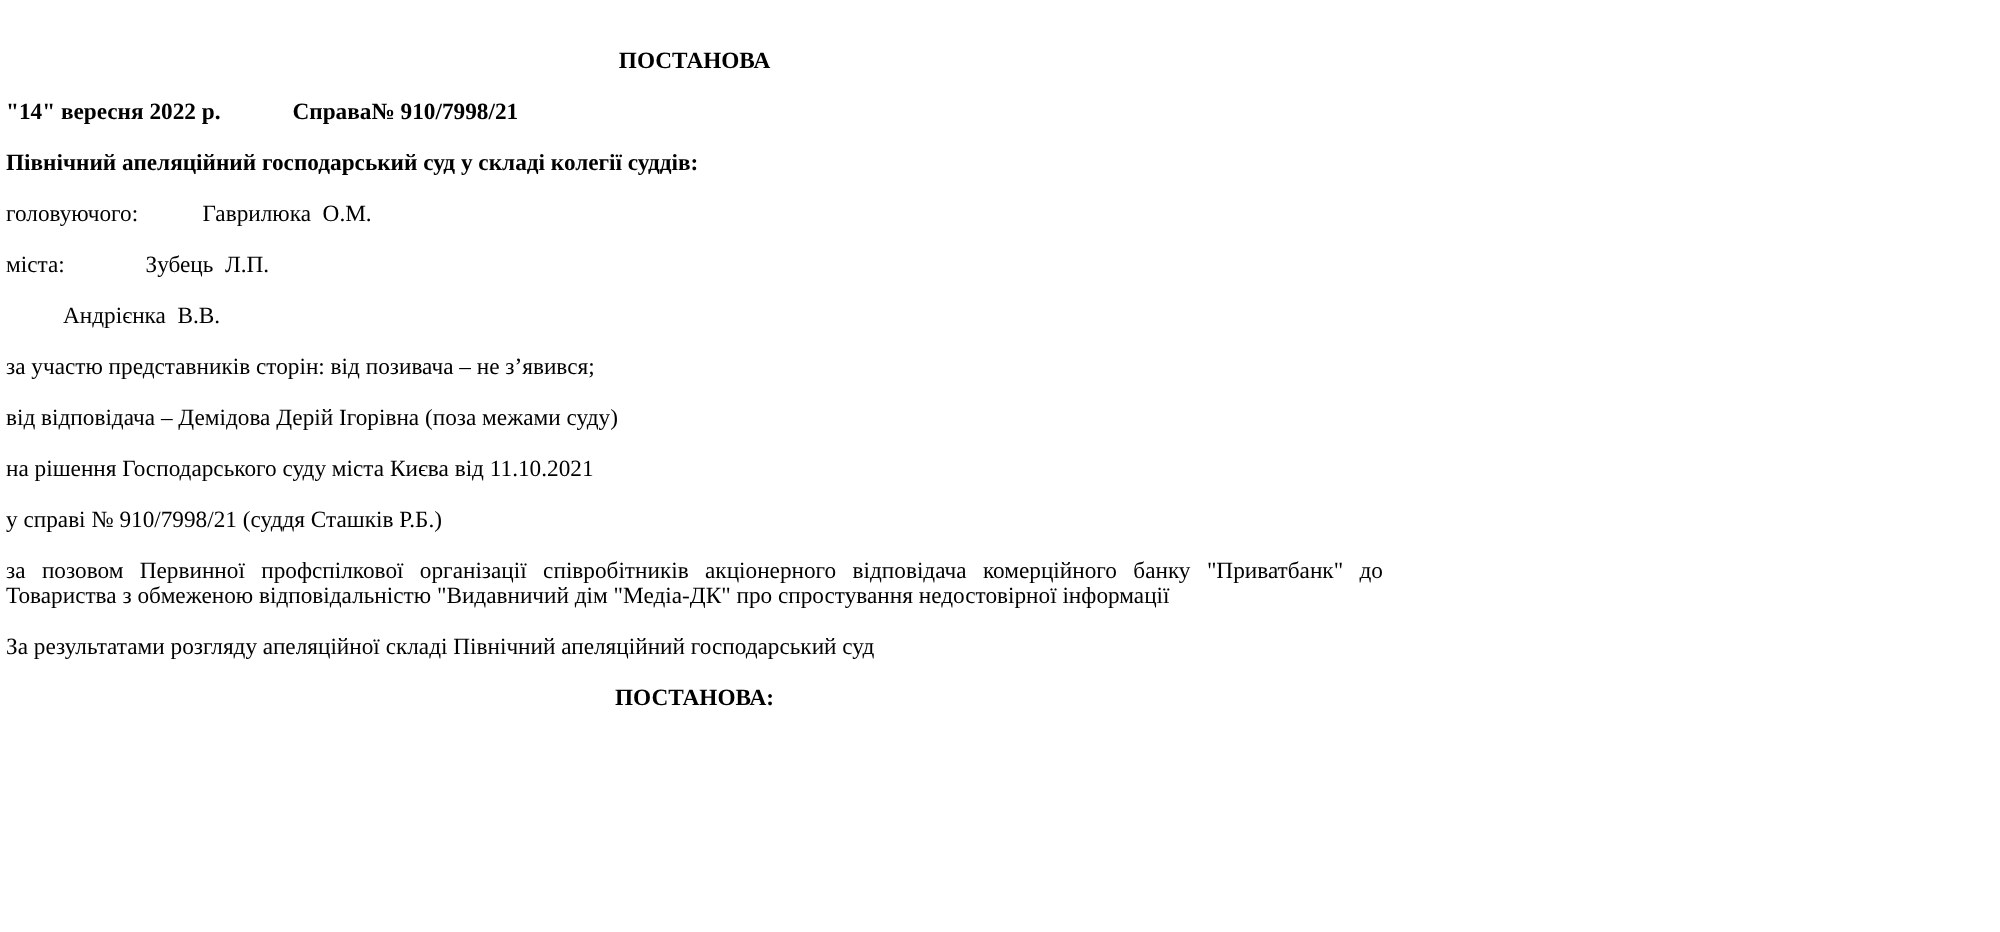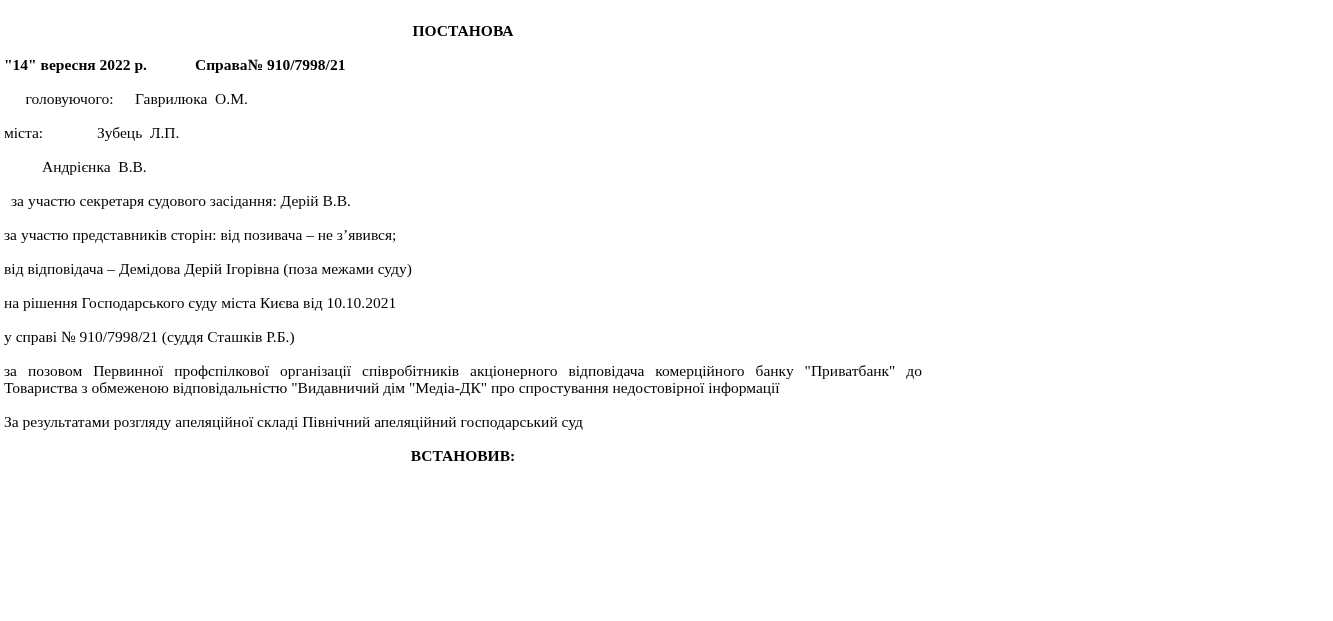"ПОСТАНОВА" .doc { padding: 22px 0 0 4px -> 32px 0 0 4px }
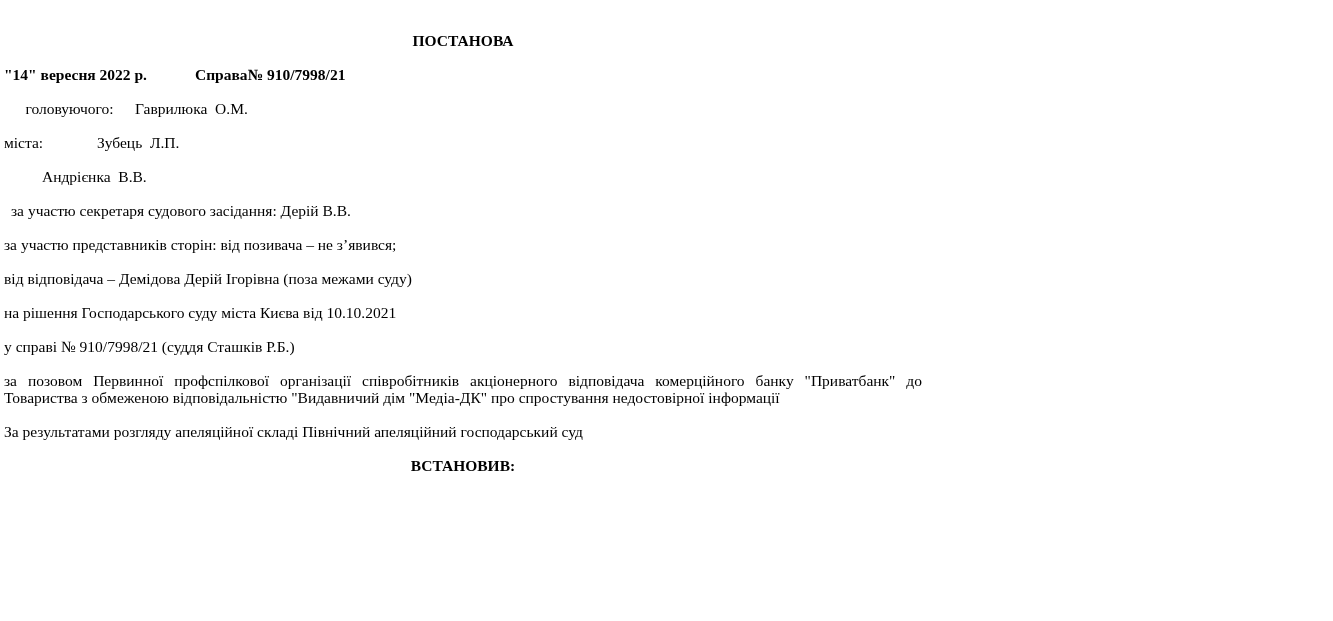"Північний апеляційний господарський суд" p.bold { html: none -> <p>Північний апеляційний господарський суд у складі колегії суддів:</p> }
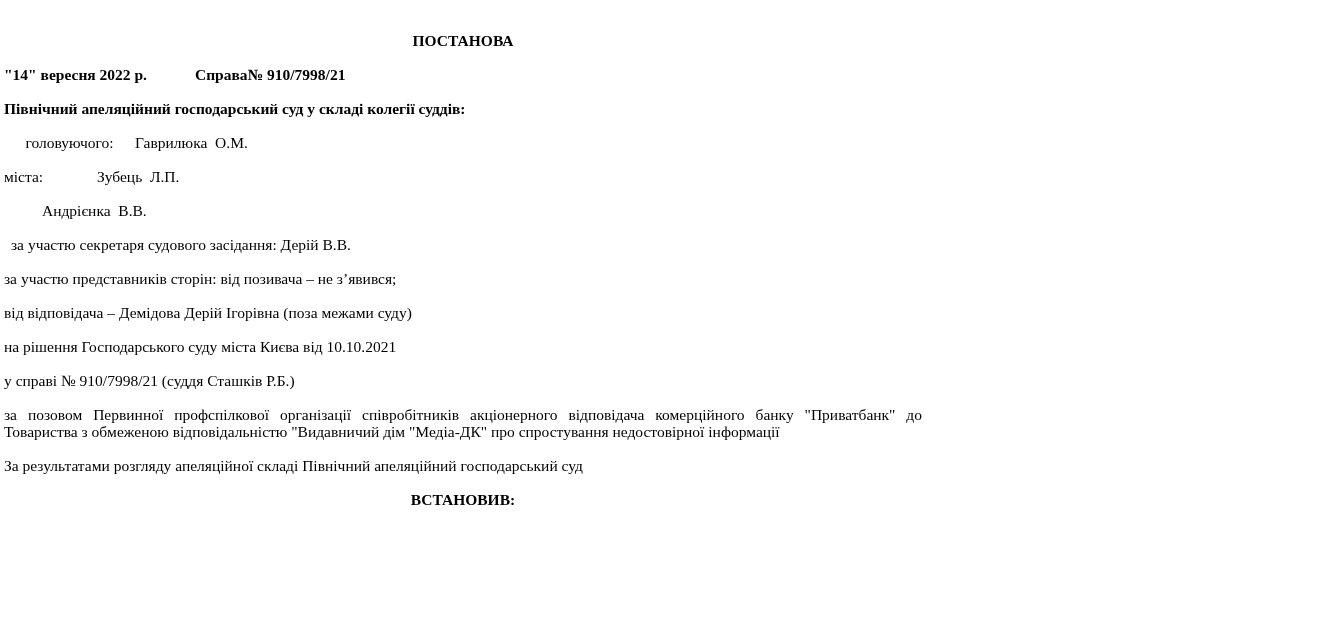"головуючого:" .judge-label-0 { text-align: center -> none }
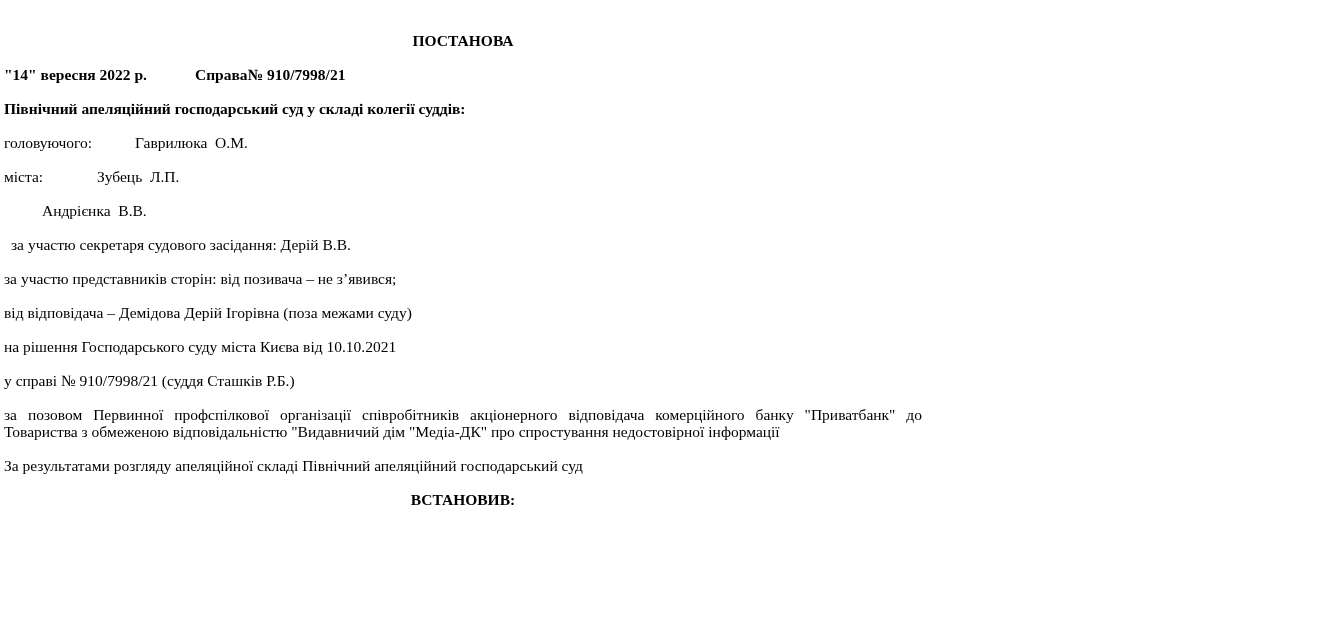"за участю секретаря судового засідання:" p.indent-sm { html: <p>за участю секретаря судового засідання: Дерій В.В.</p> -> none }
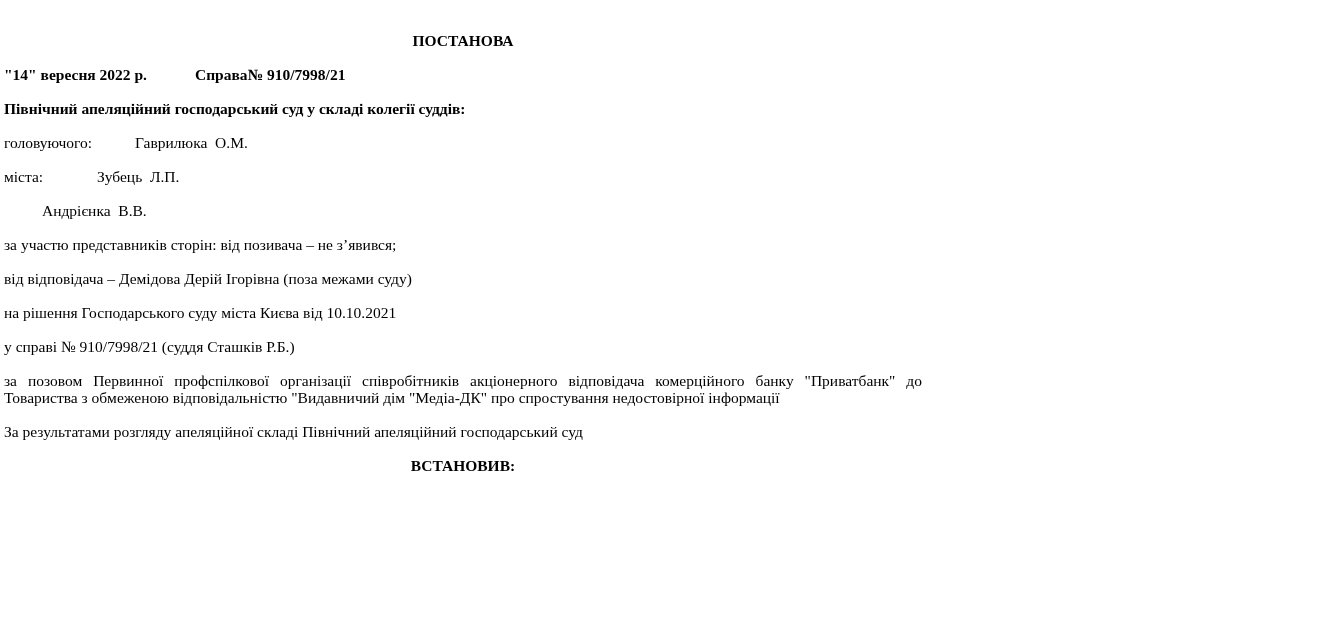"на рішення Господарського суду міста" p { text: 10.10.2021 -> 11.10.2021 }
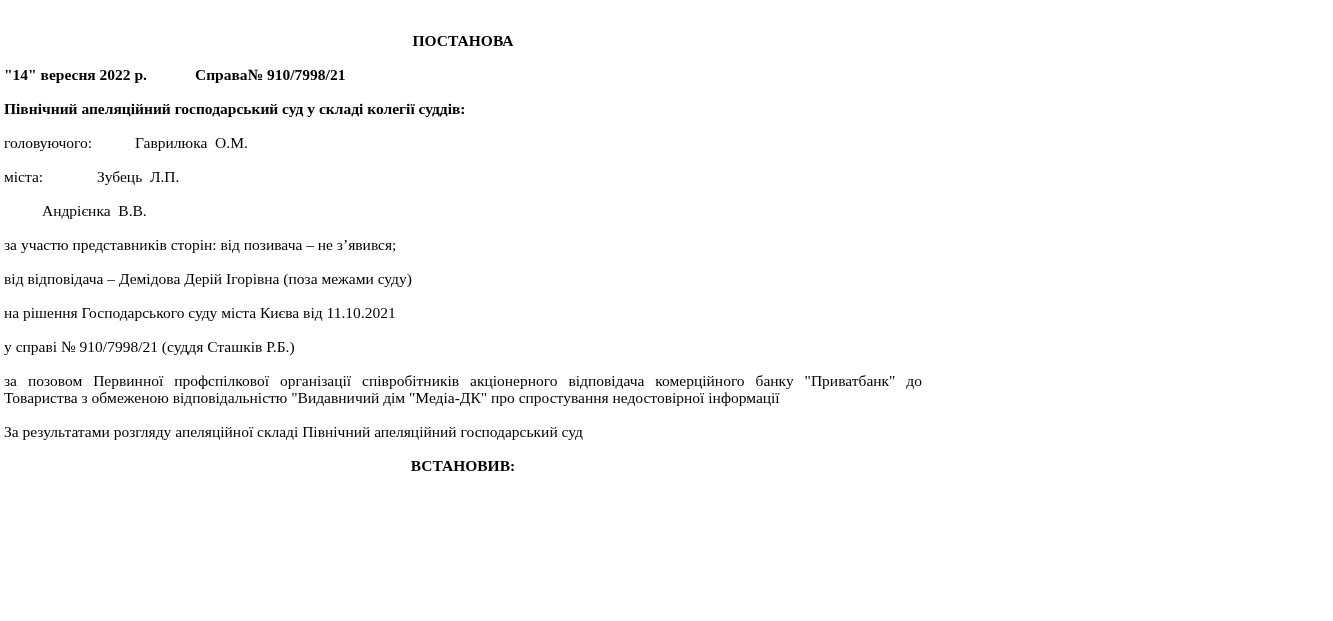"ВСТАНОВИВ:" p.center { text: ВСТАНОВИВ -> ПОСТАНОВА }
